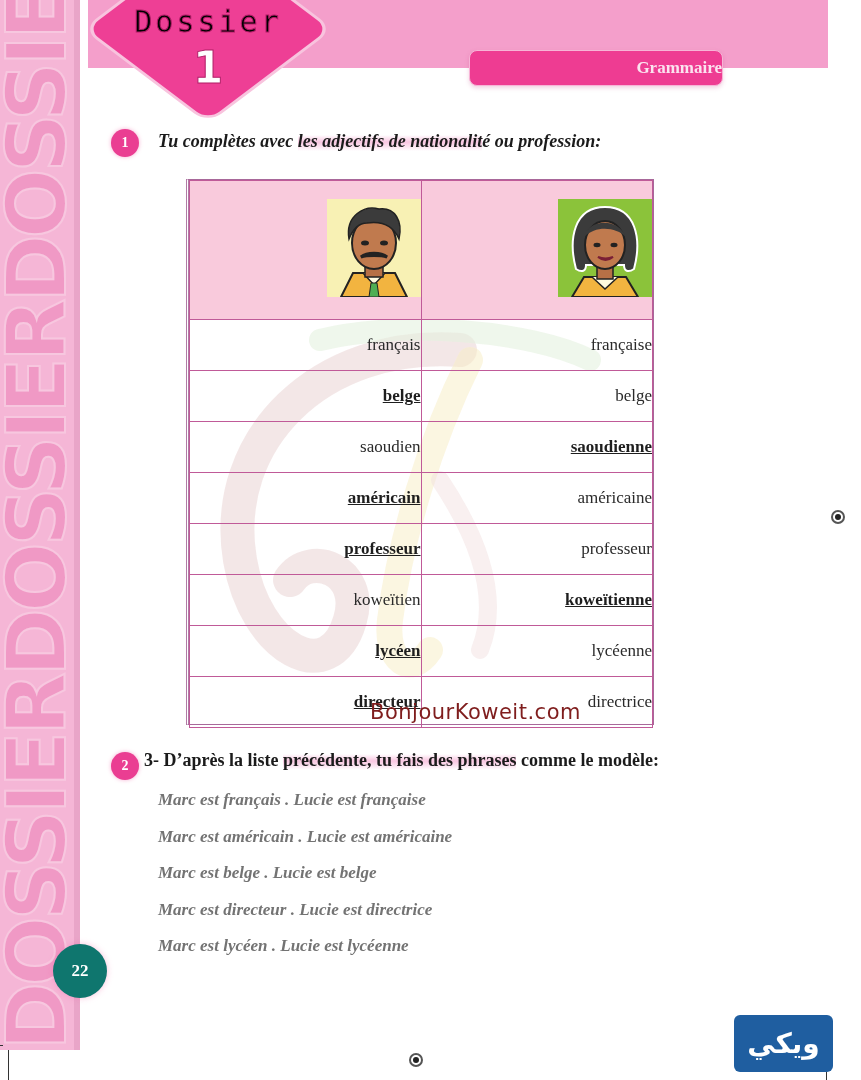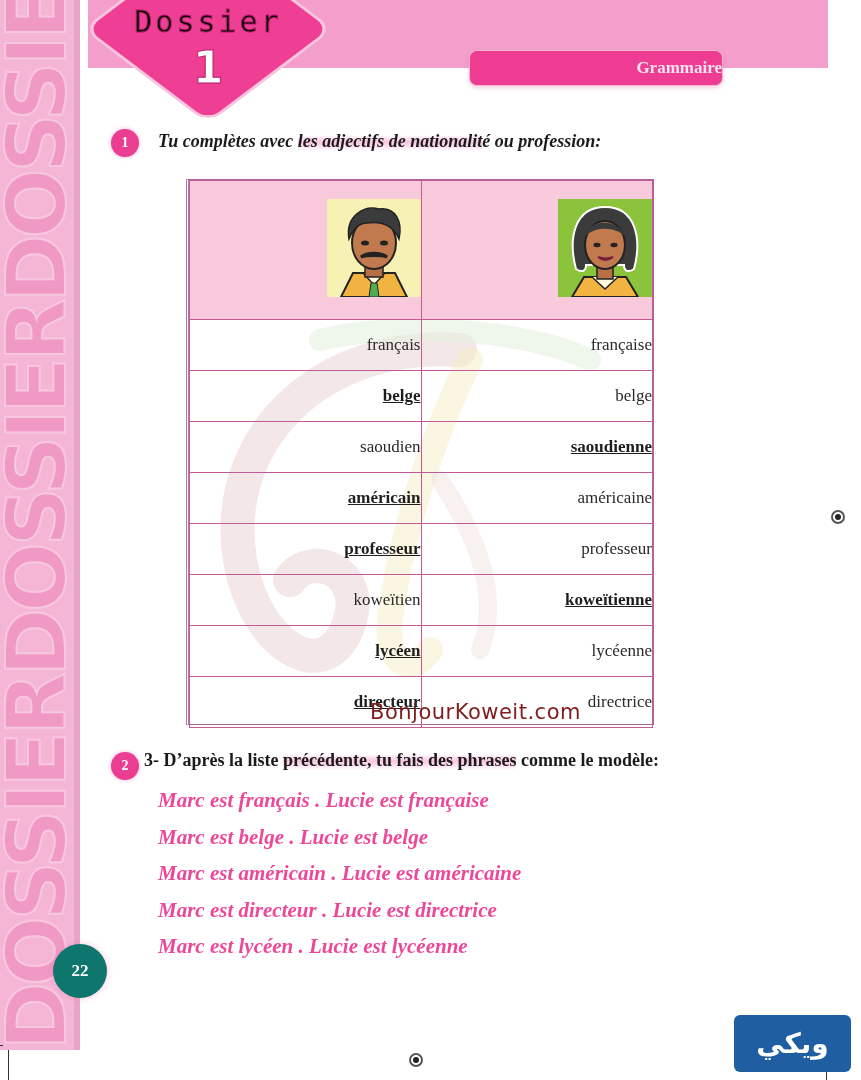"Marc est français . Lucie" .sentence { color: #ec4899 -> #737373; font-size: 21px -> 17px }
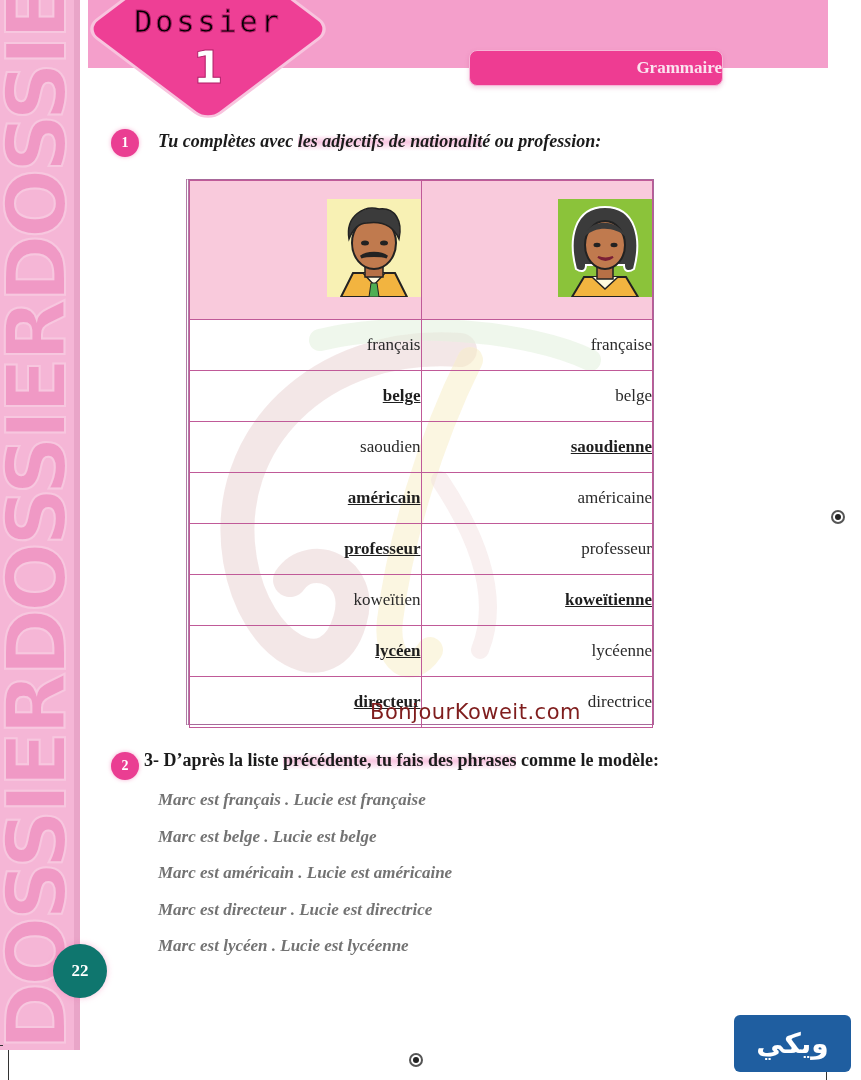"Marc est belge . Lucie" div.sentence { order: before "Marc est américain . Lucie" -> after "Marc est américain . Lucie" }
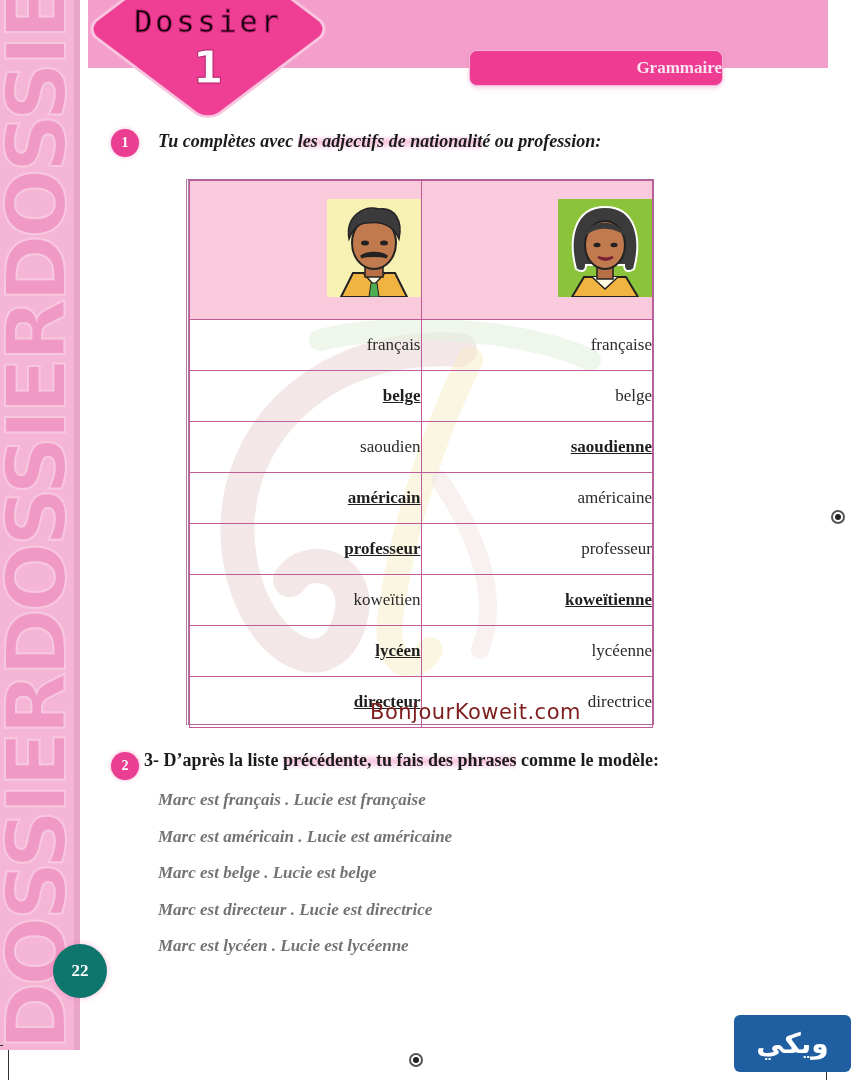"ويكي" .wiki-logo { width: 117px -> 99px }
